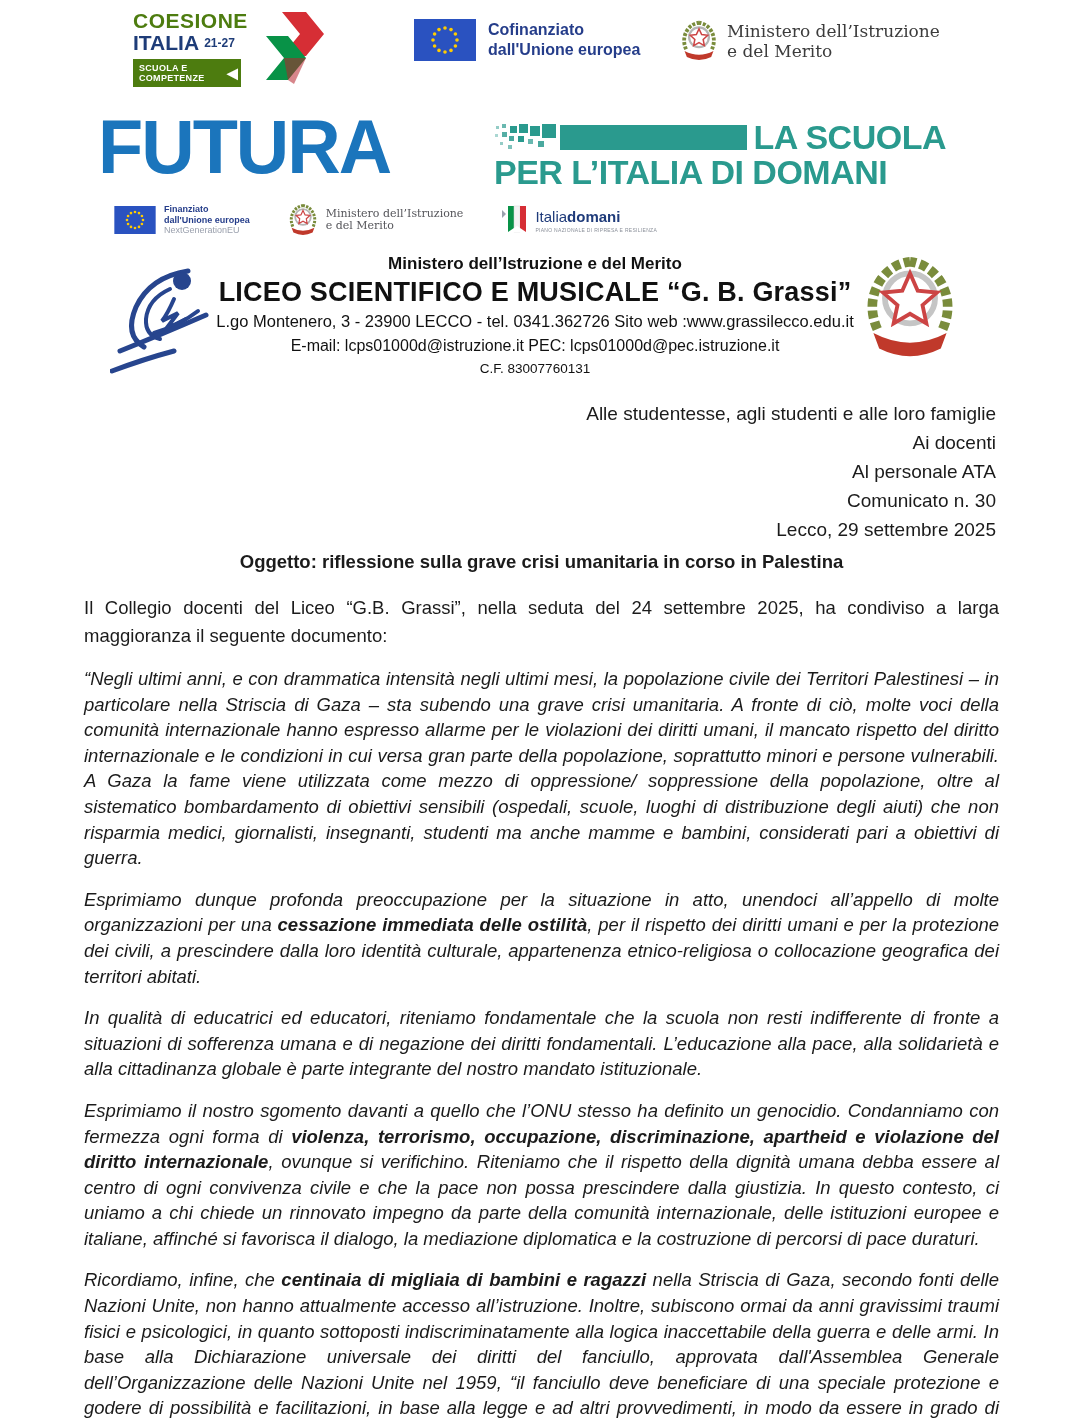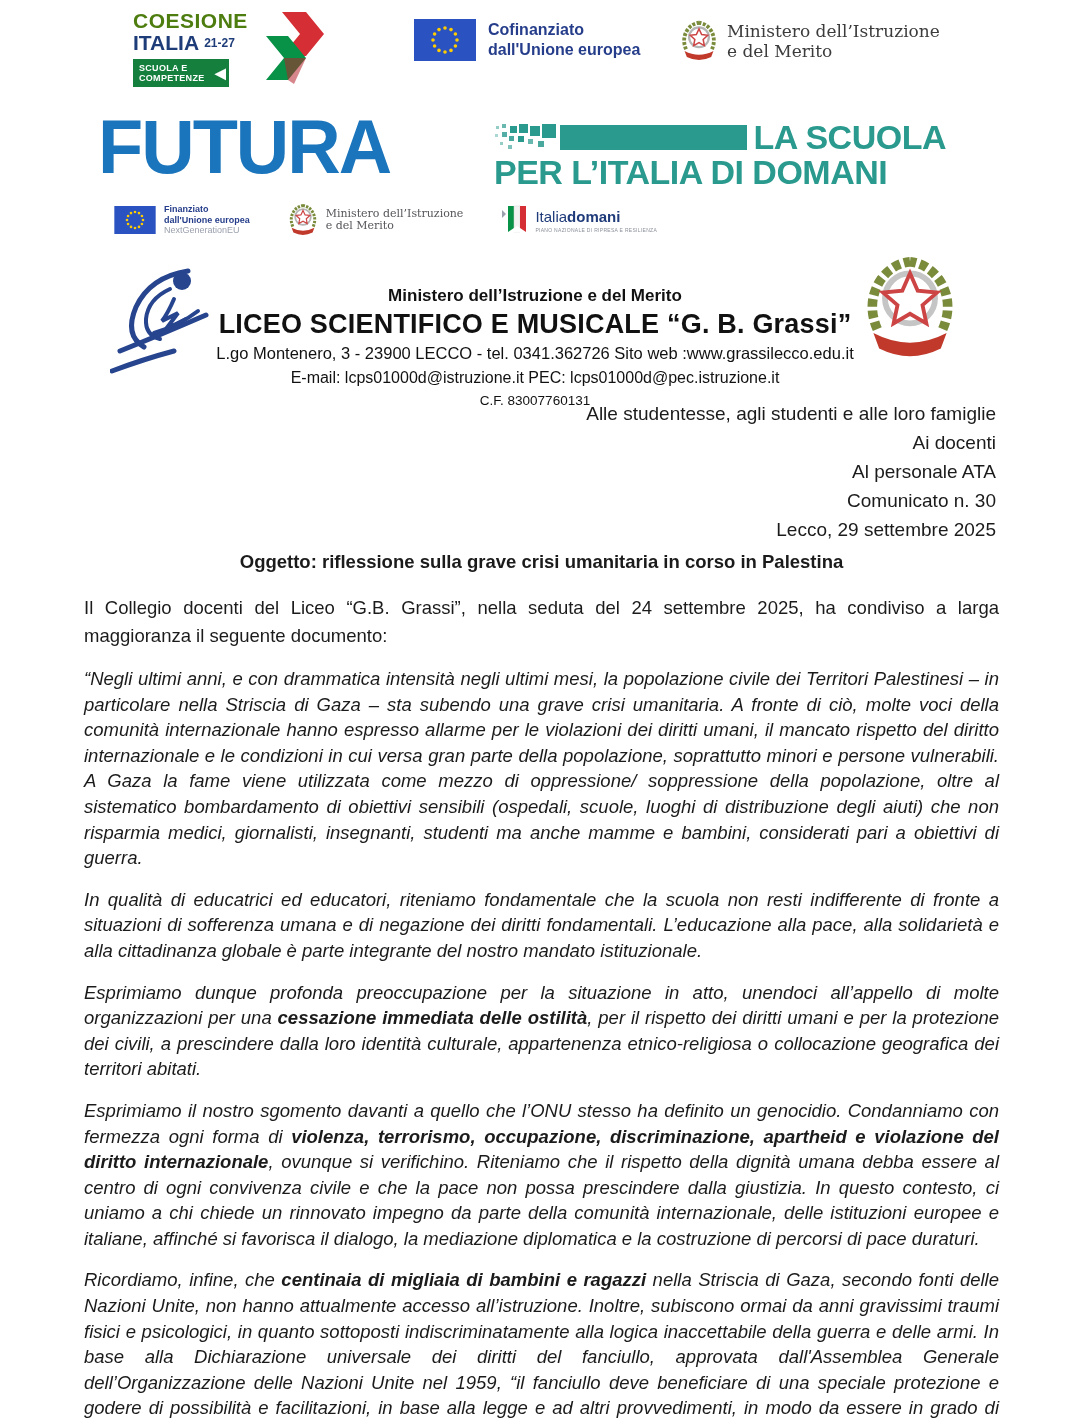"SCUOLA E" .coesione-badge { background: #15803d -> #4d7c0f; padding: 4px 12px 4px 6px -> 4px 24px 4px 6px }
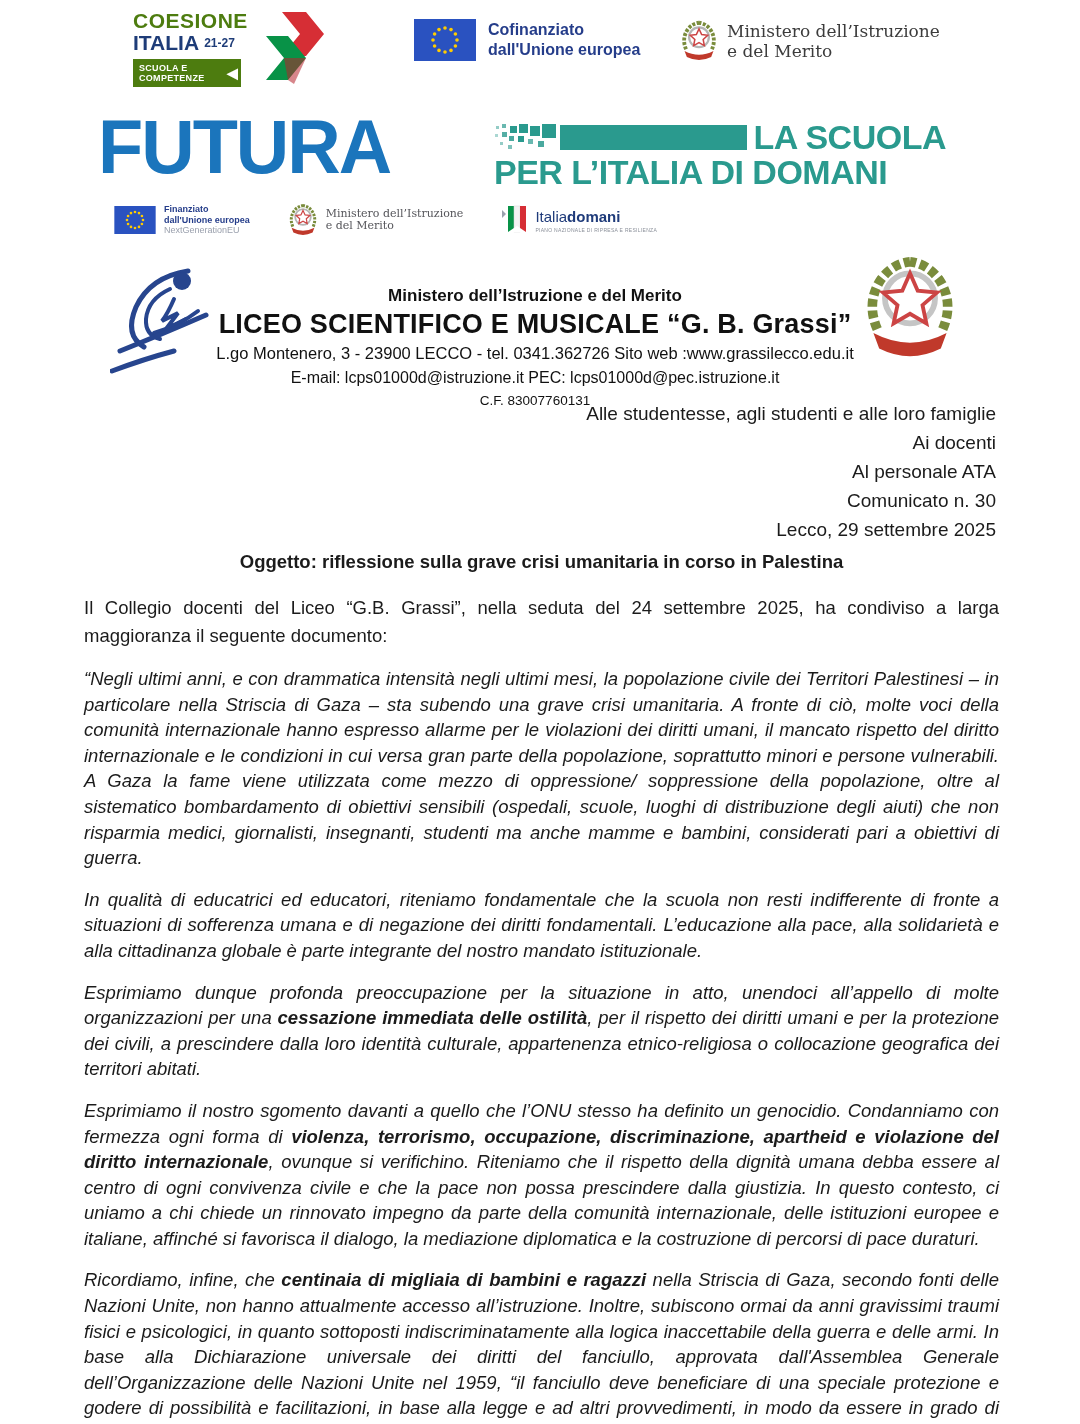"Ministero dell’Istruzione e del Merito" .school-text { margin-top: 32px -> none }
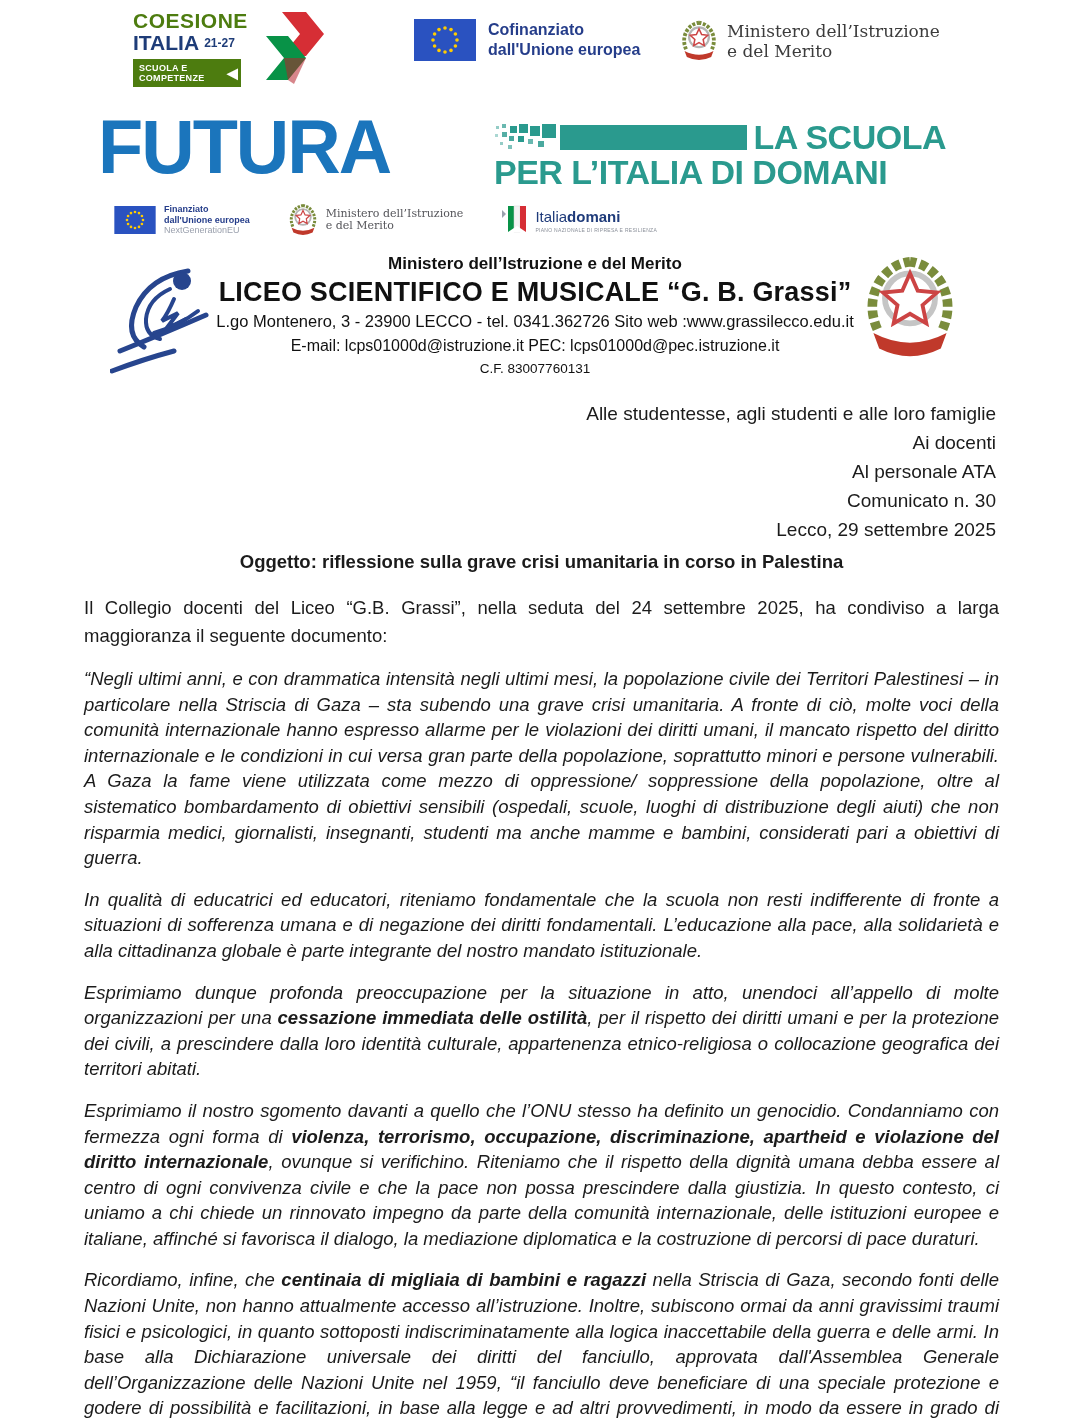"In qualità di educatrici ed" p { order: before "Esprimiamo dunque profonda" -> after "Esprimiamo dunque profonda" }
